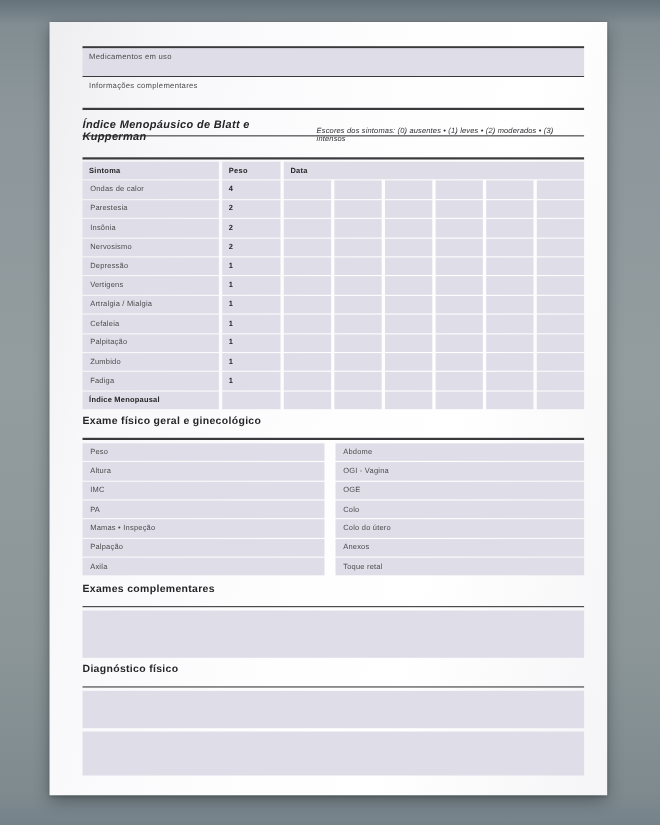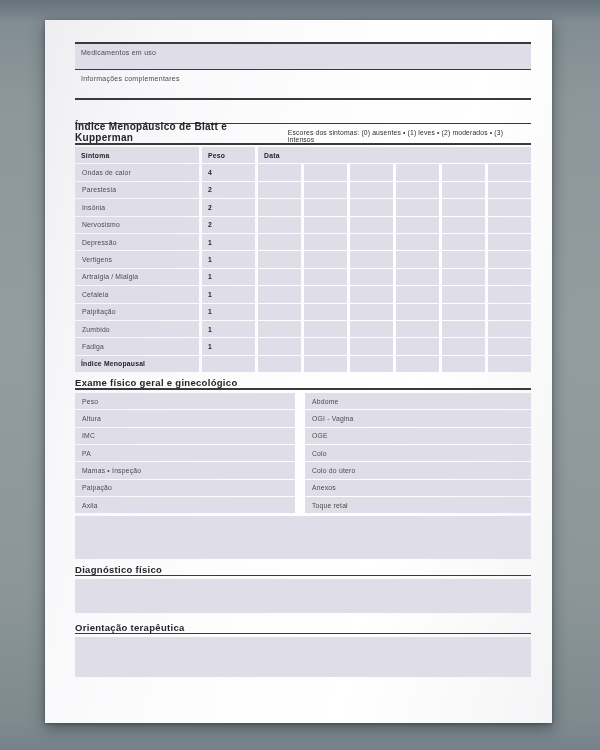"Índice Menopáusico de Blatt e" .title-row { font-style: none -> italic; padding-bottom: 0 -> 13px }
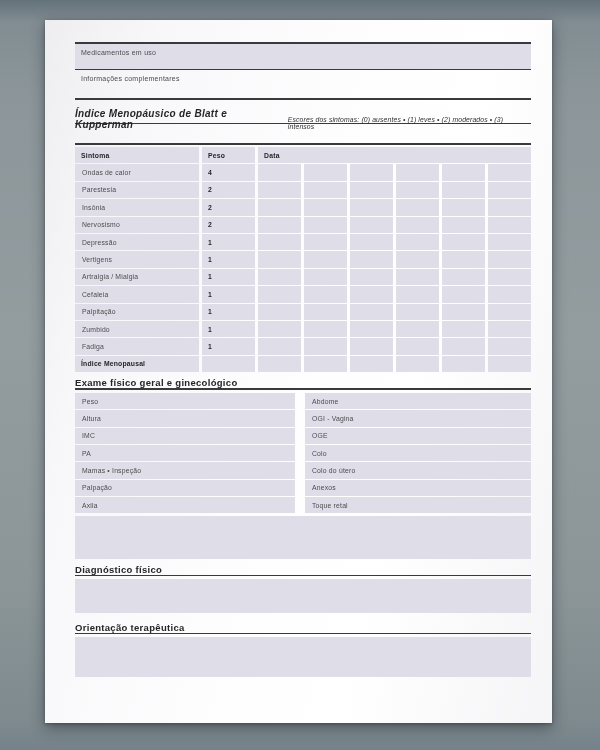"Exame físico geral e ginecológico" .section-title { padding-bottom: 0 -> 10px }
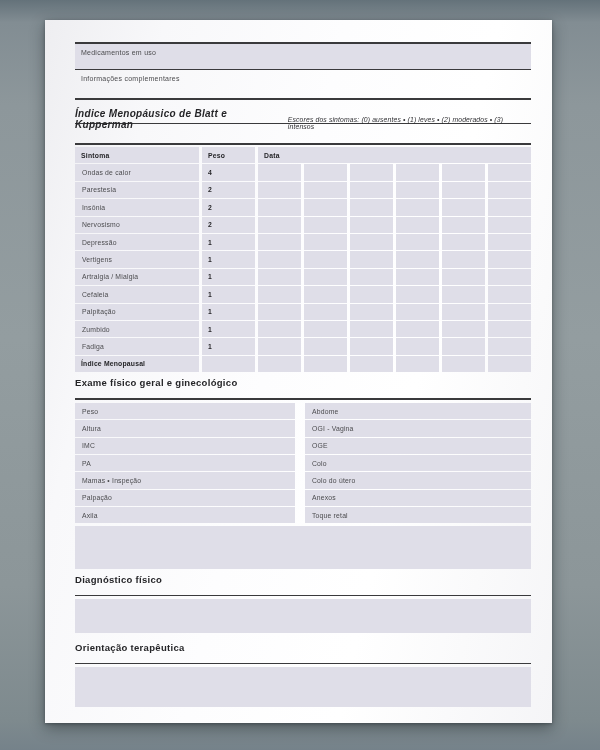"Exames complementares" div.section-title { html: none -> <div>Exames complementares</div> }
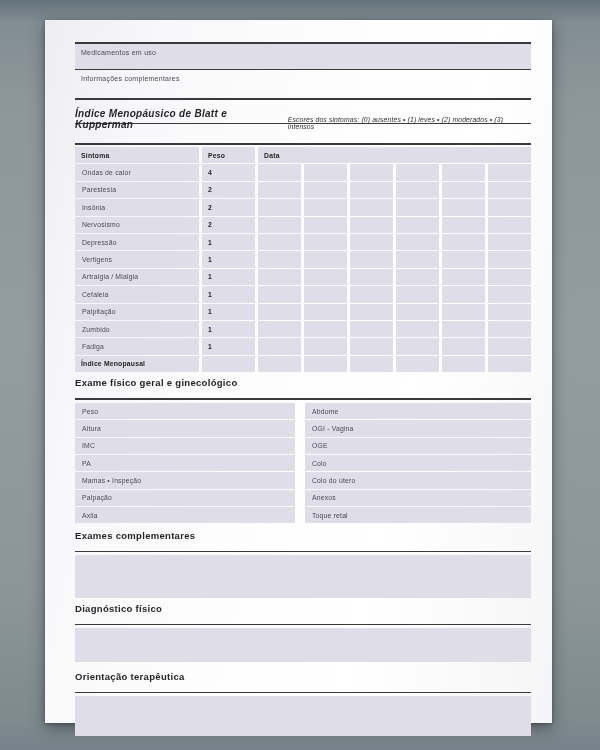"Orientação terapêutica" div.section-title { html: <div>Orientação terapêutica</div> -> none }
